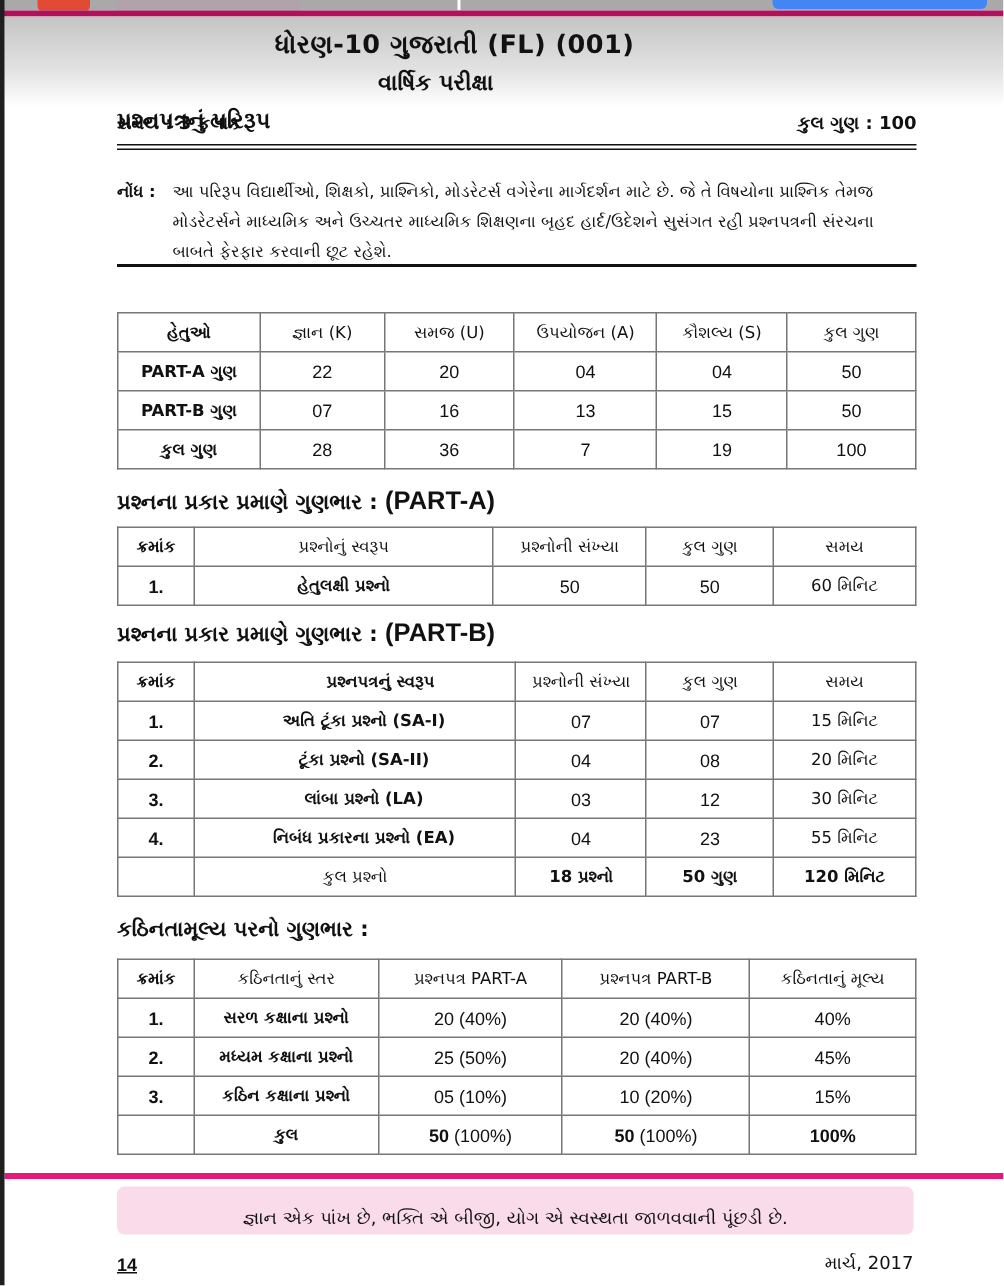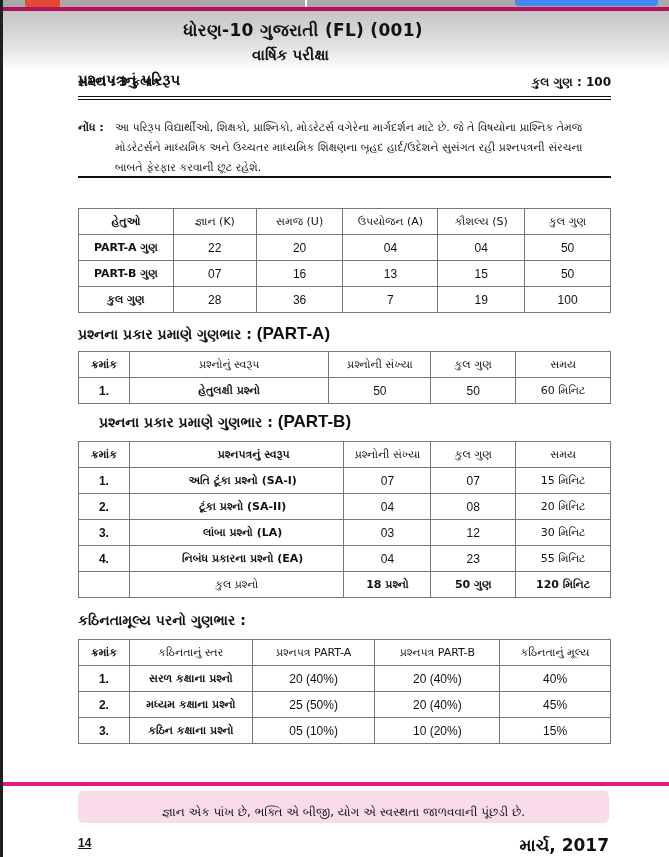"પ્રશ્નના પ્રકાર પ્રમાણે ગુણભાર : (PART-B)" div.sec-title { margin-left: 21px -> none }
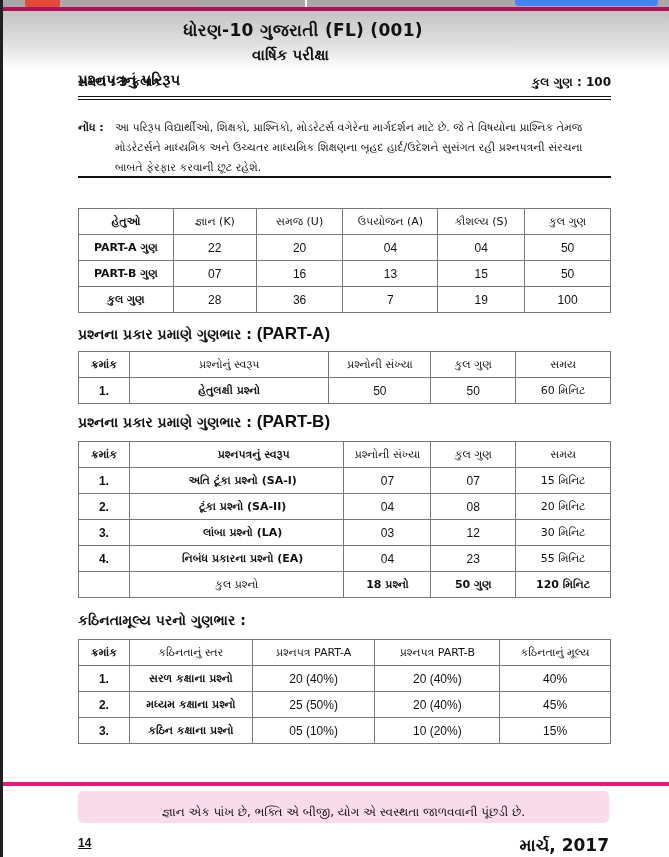"કુલ" tr { html: none -> <tr> <td></td> <td>કુલ</td> <td><b>50</b><span> (100%)</span></td> <td><b>50</b><span> (100%)</span></td> <td>100%</td> </tr> }
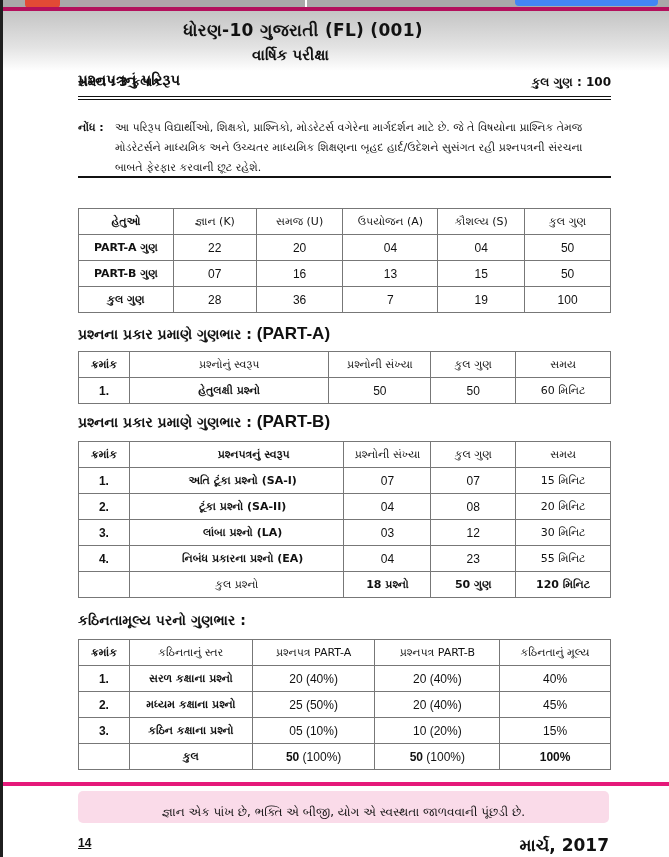"માર્ચ, 2017" .date { font-size: 17px -> 12px; font-weight: bold -> normal }
